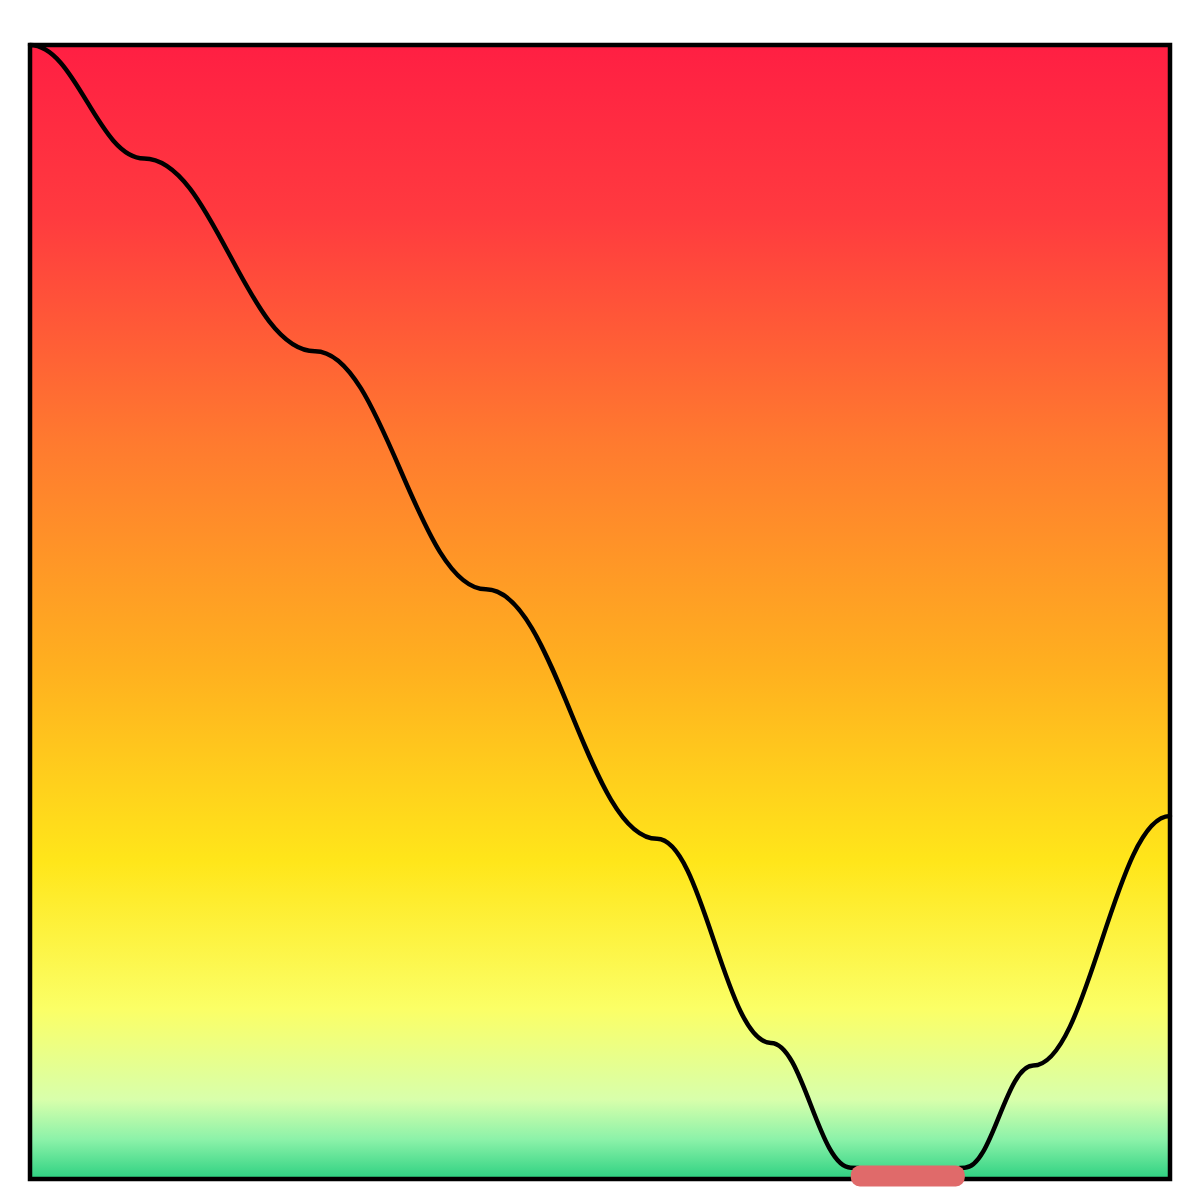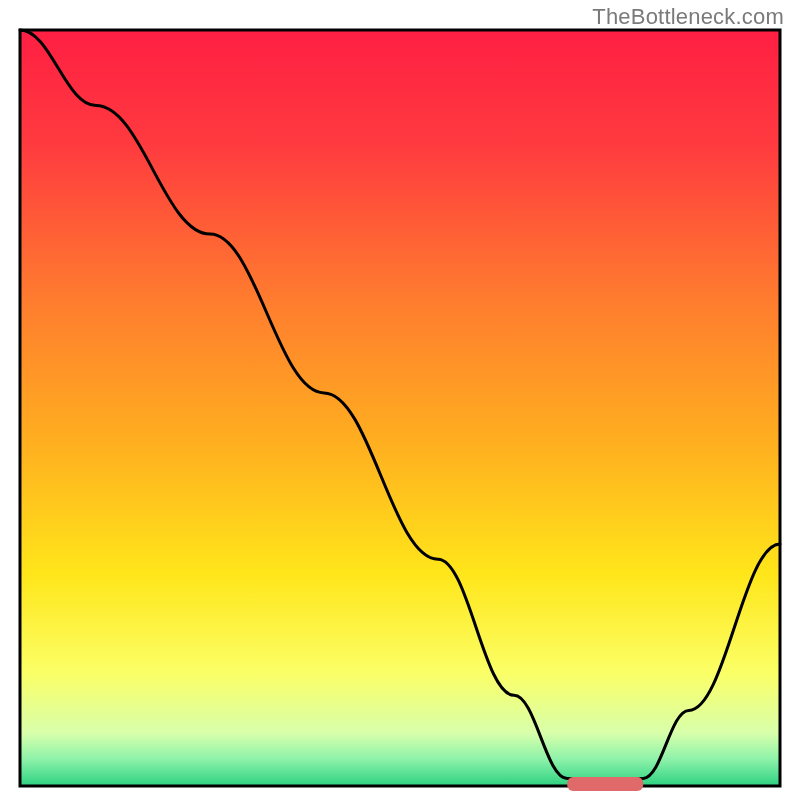"TheBottleneck.com" div.watermark { html: <div>TheBottleneck.com</div> -> none }
